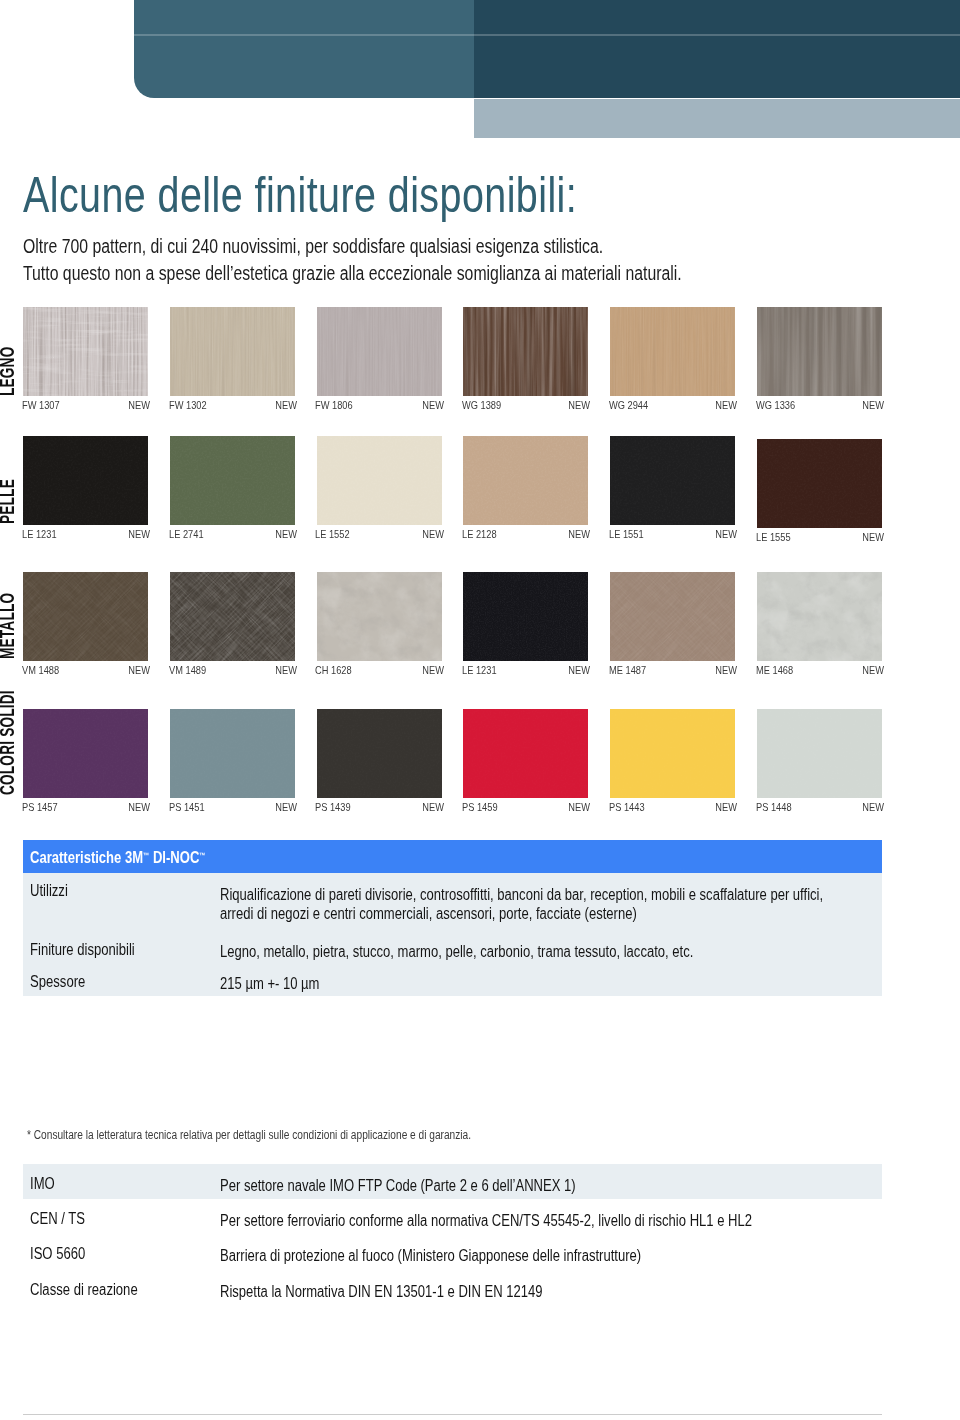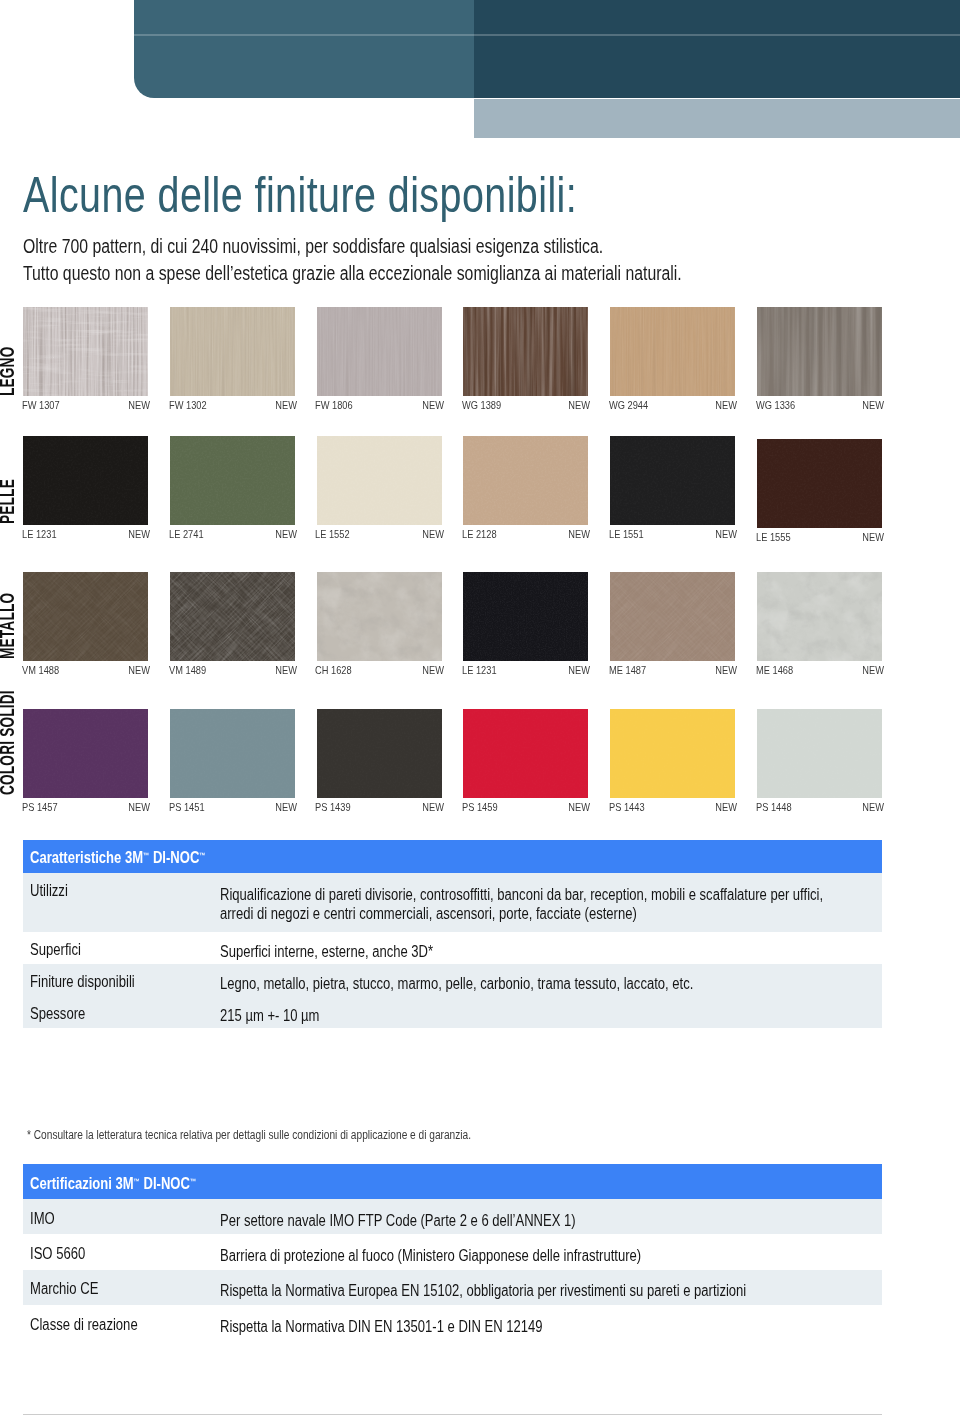"Superfici" div.trow { html: <div> <div>Superfici</div> <div>Superfici interne, esterne, anche 3D*</div> </div> -> none }
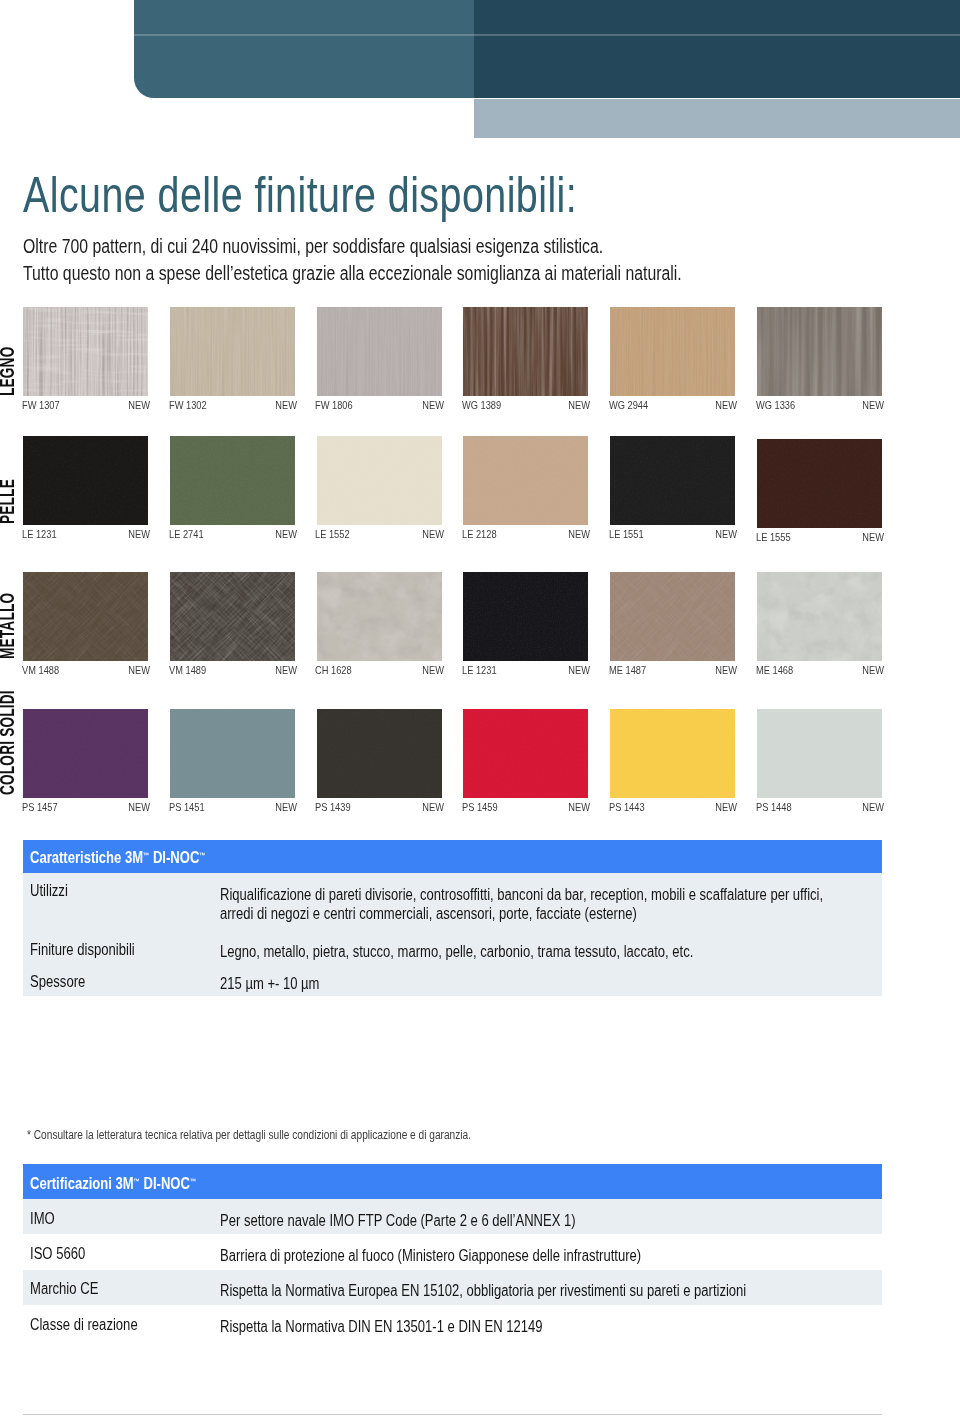"Certificazioni 3M™ DI-NOC™" div.thdr { html: <div> <span><span>Certificazioni 3M</span><span>™</span><span> DI-NOC</span><span>™</span></span> </div> -> none }
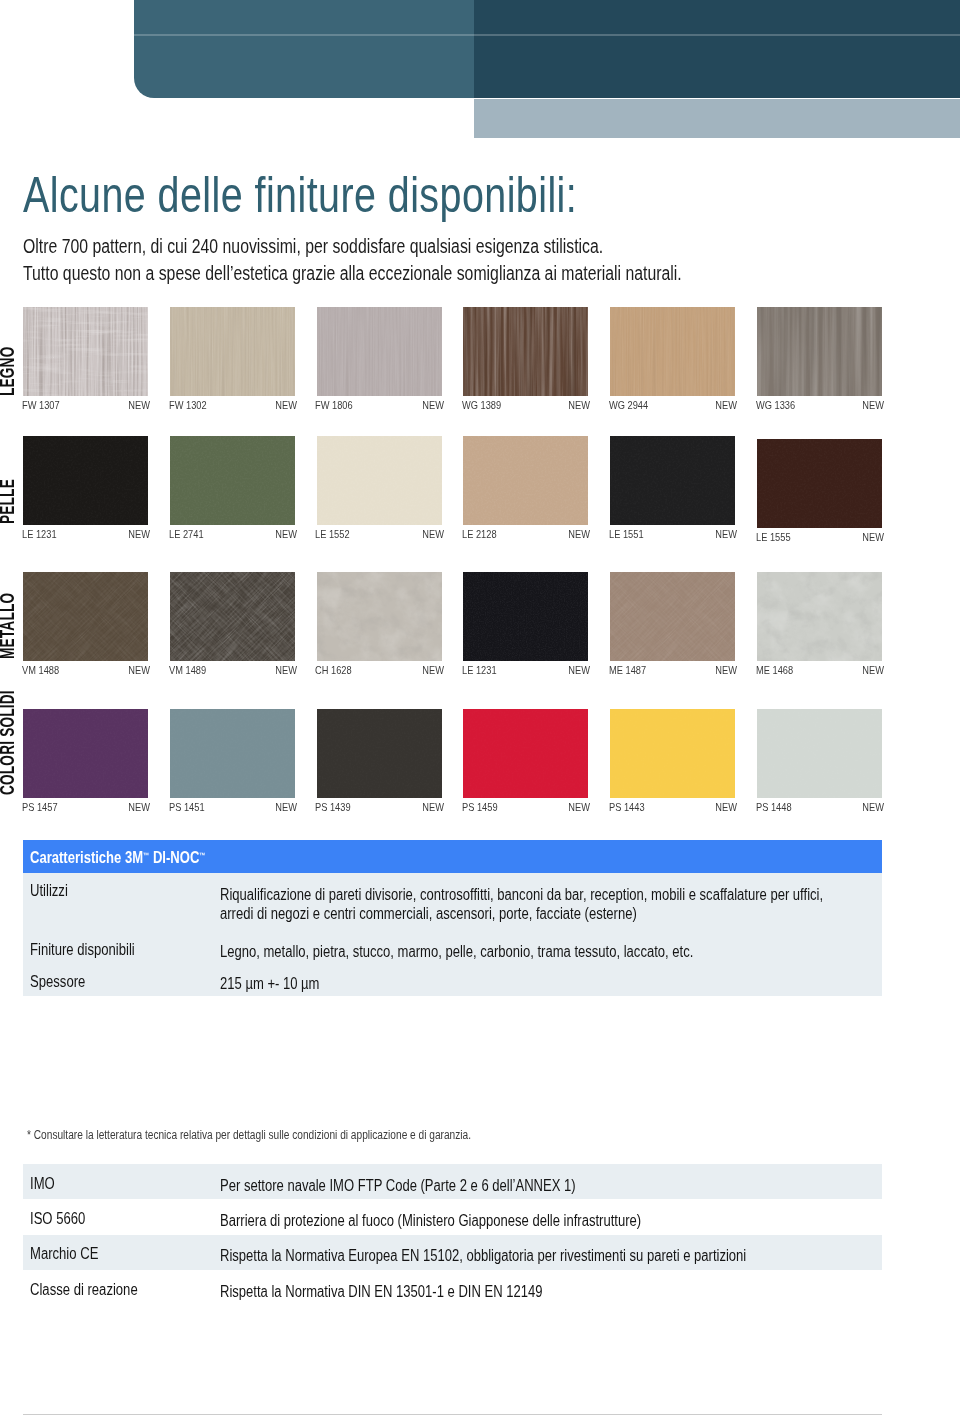"CEN / TS" div.trow { html: none -> <div> <div>CEN / TS</div> <div>Per settore ferroviario conforme alla normativa CEN/TS 45545-2, livello di rischio HL1 e HL2</div> </div> }
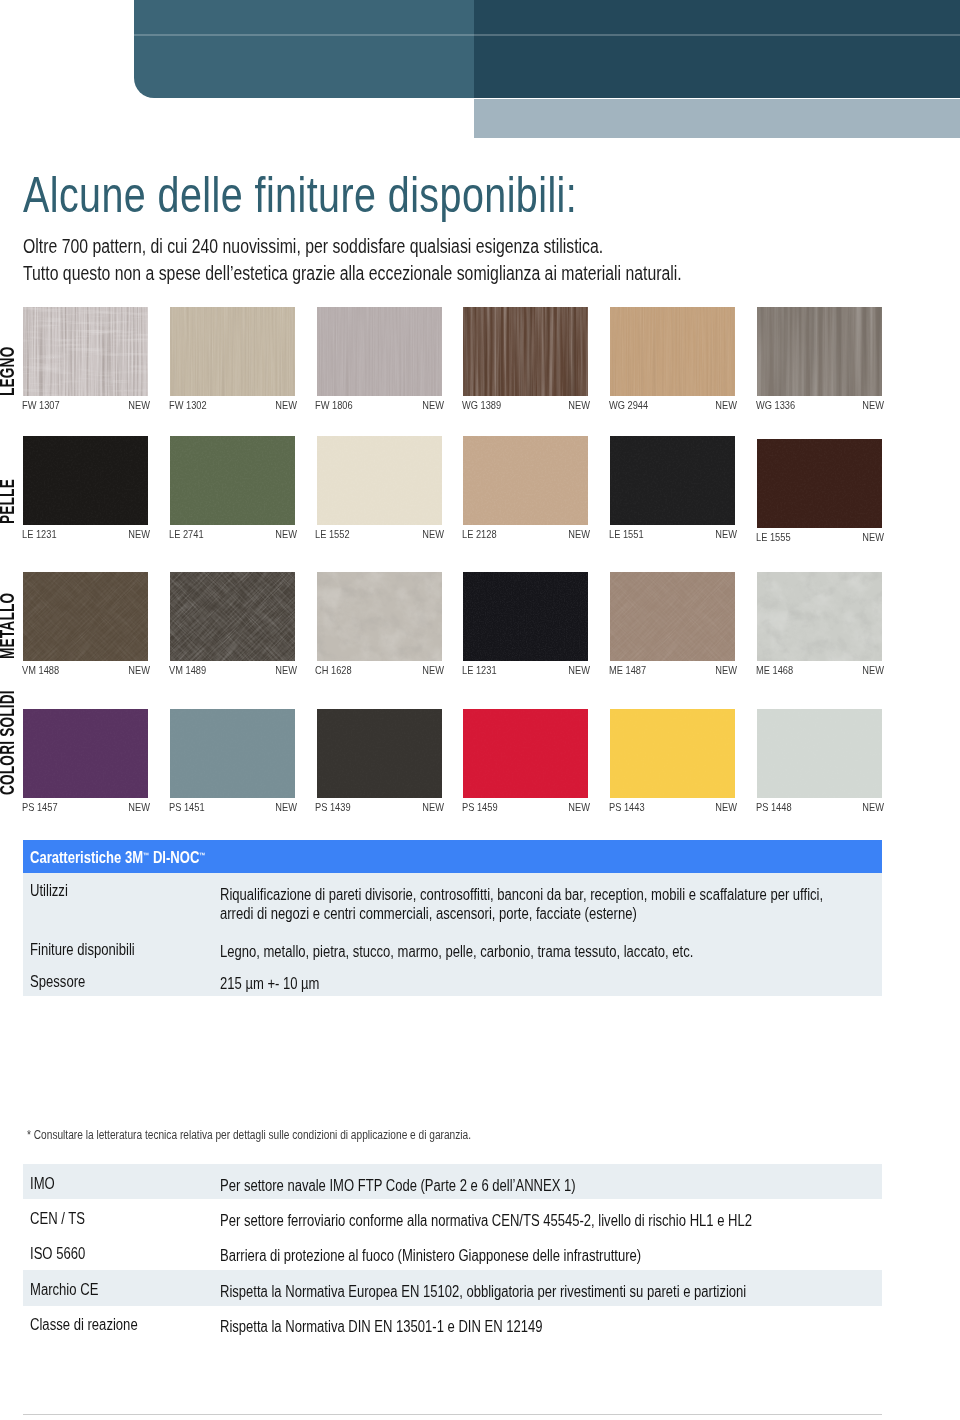"Marchio CE" div.trow { html: <div> <div>Marchio CE</div> <div>Rispetta la Normativa Europea EN 15102, obbligatoria per rivestimenti su pareti e partizioni</div> </div> -> none }
